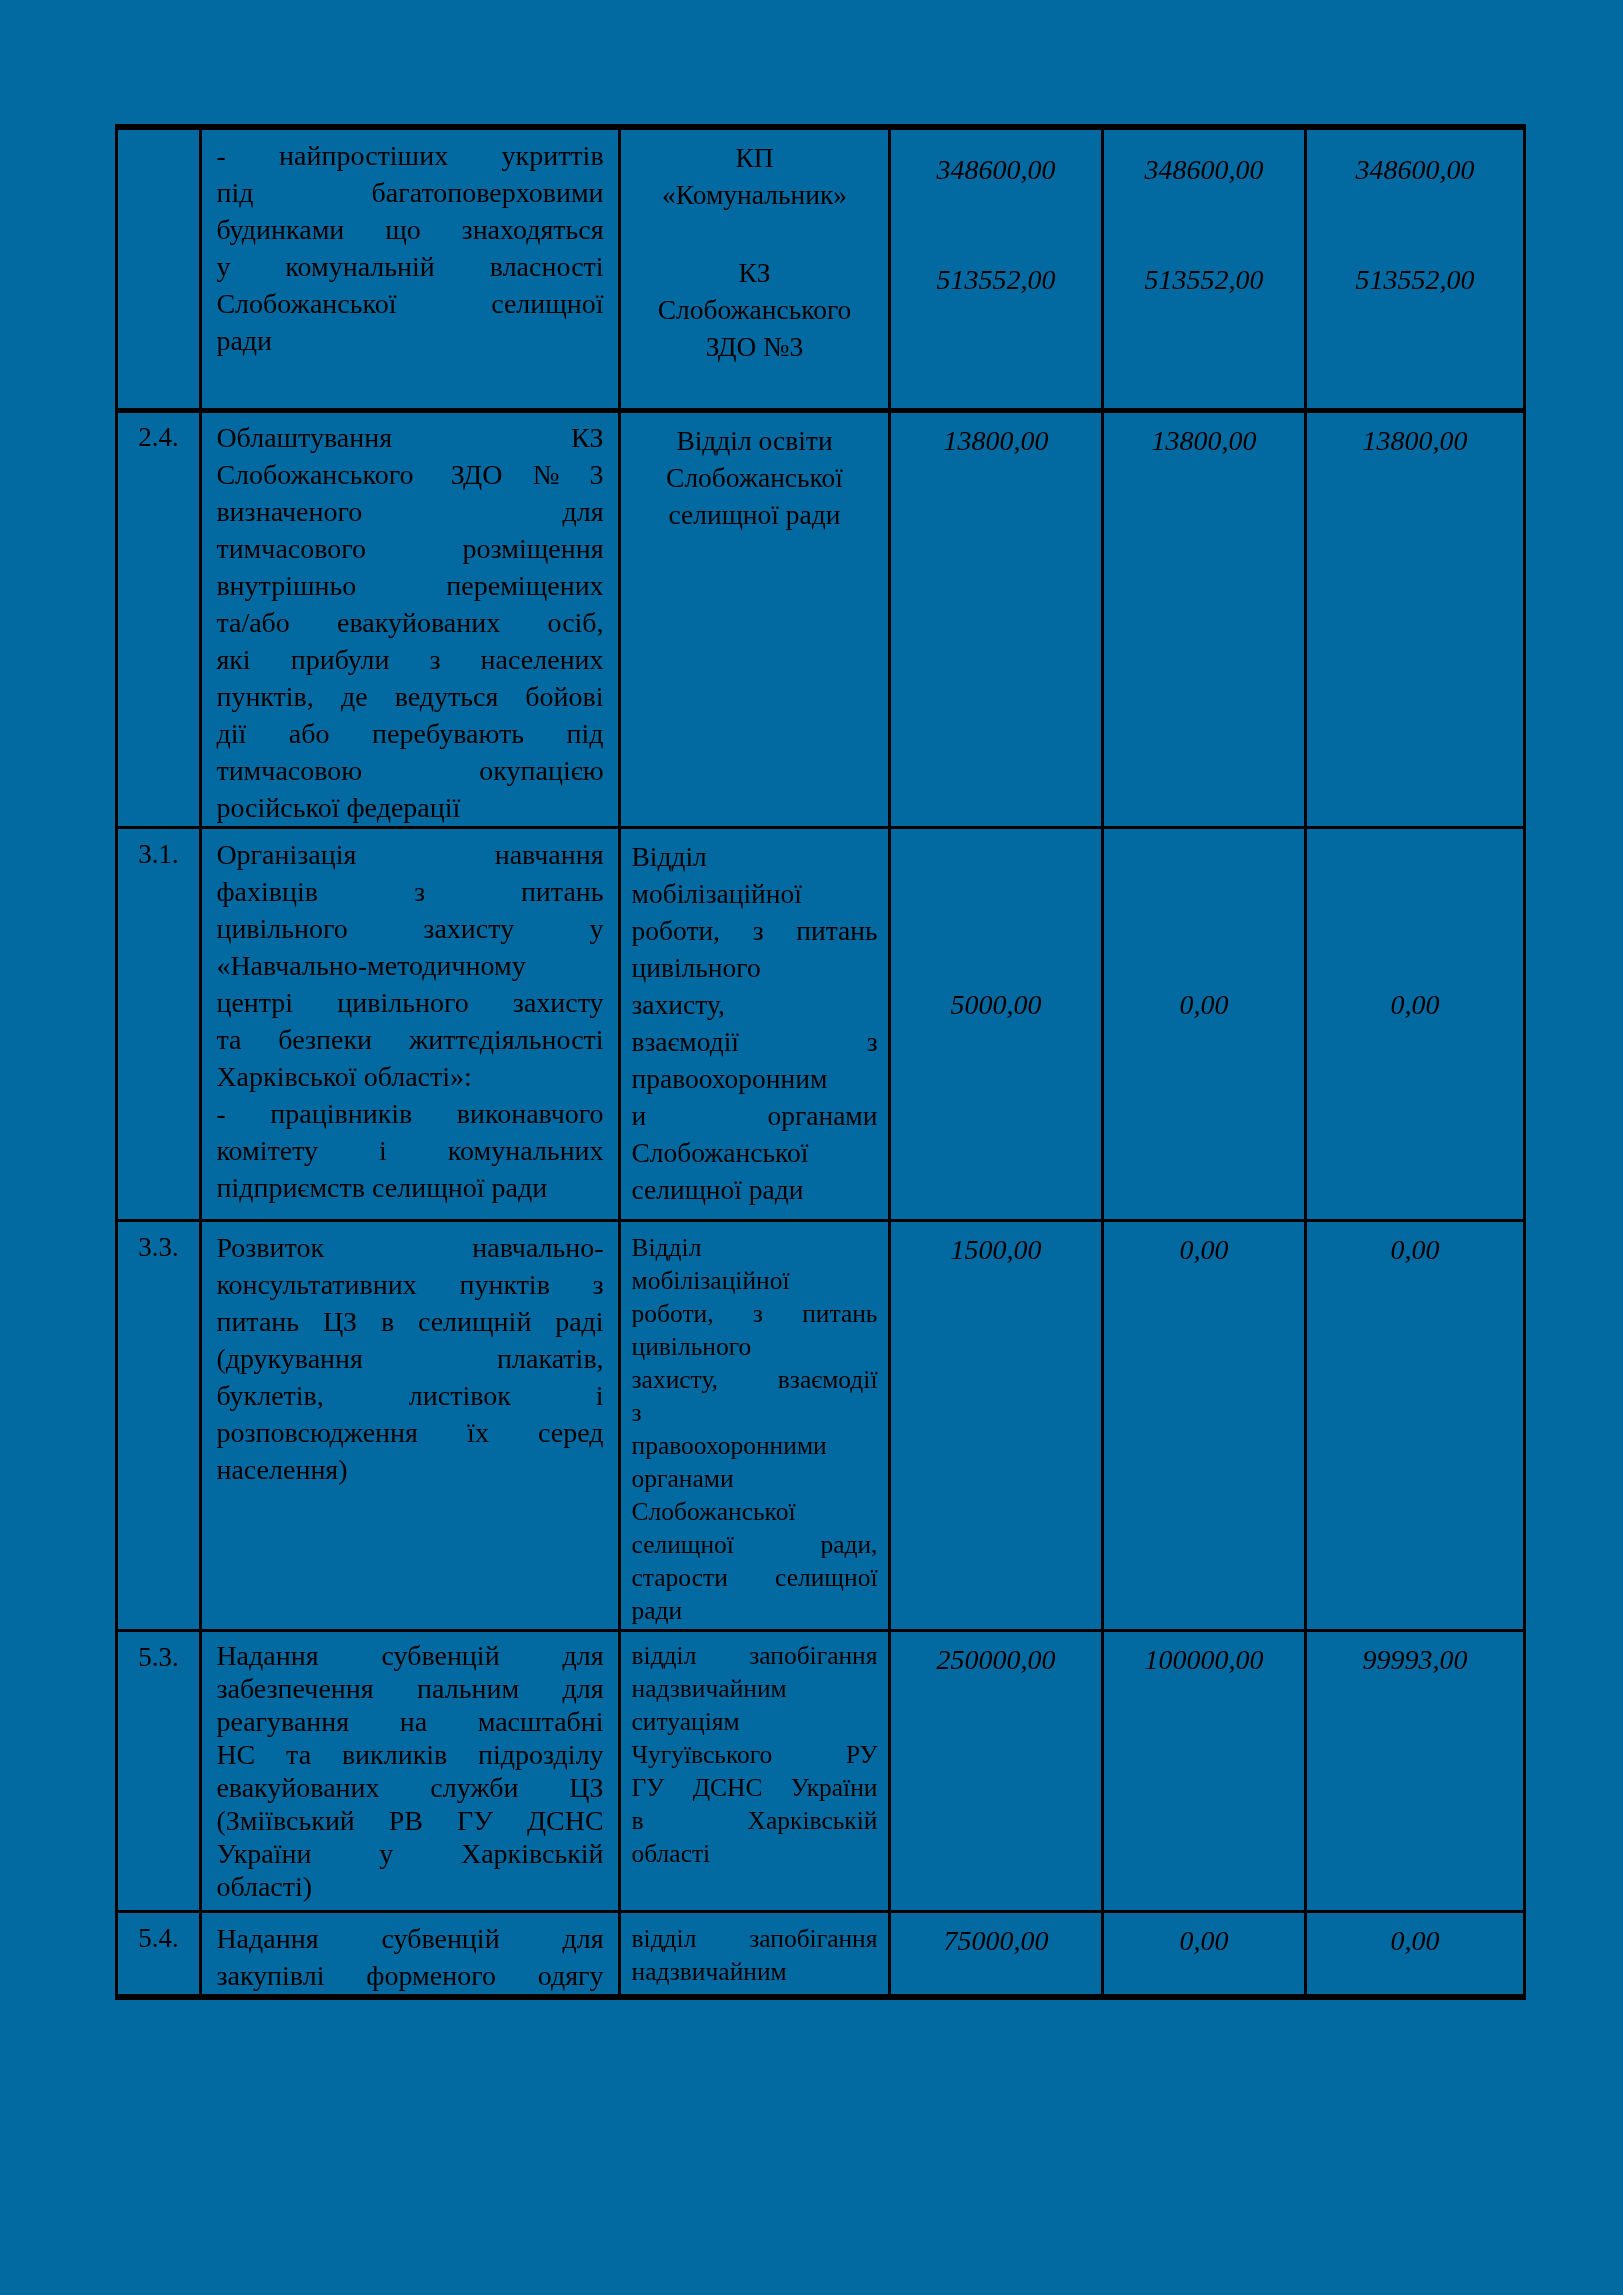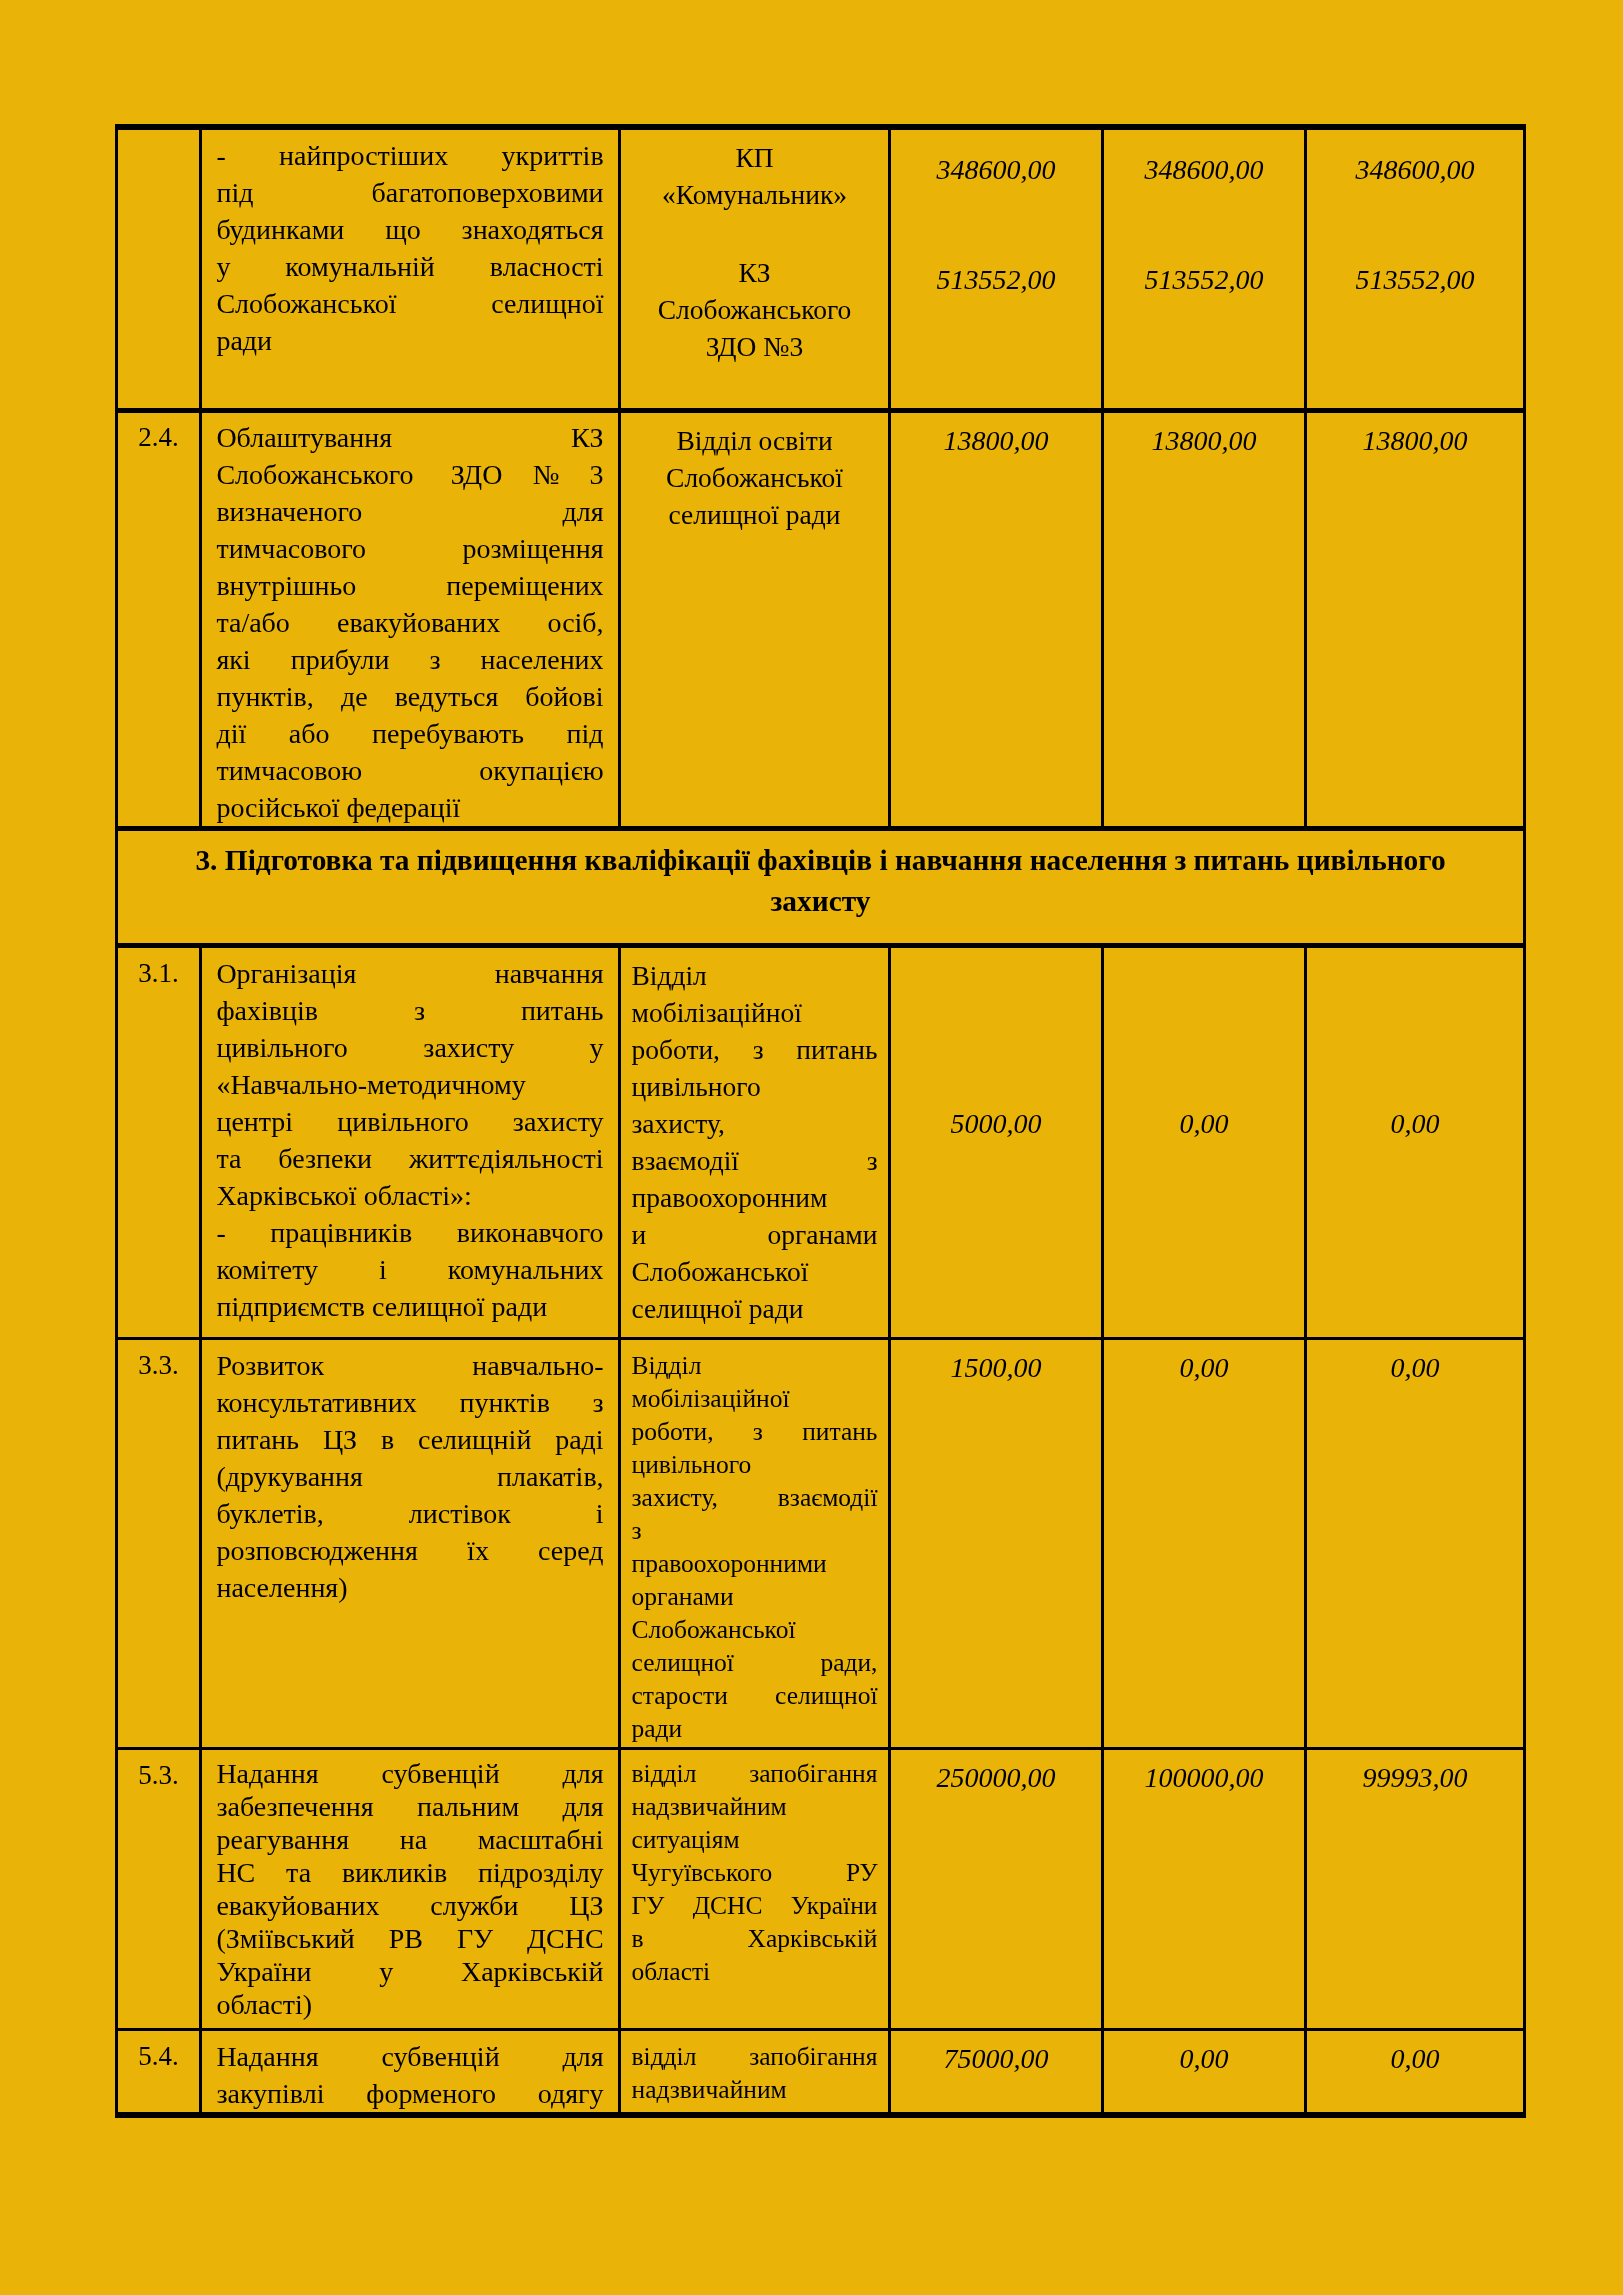"- найпростіших укриттів" .page { background: #eab308 -> #0369a1 }
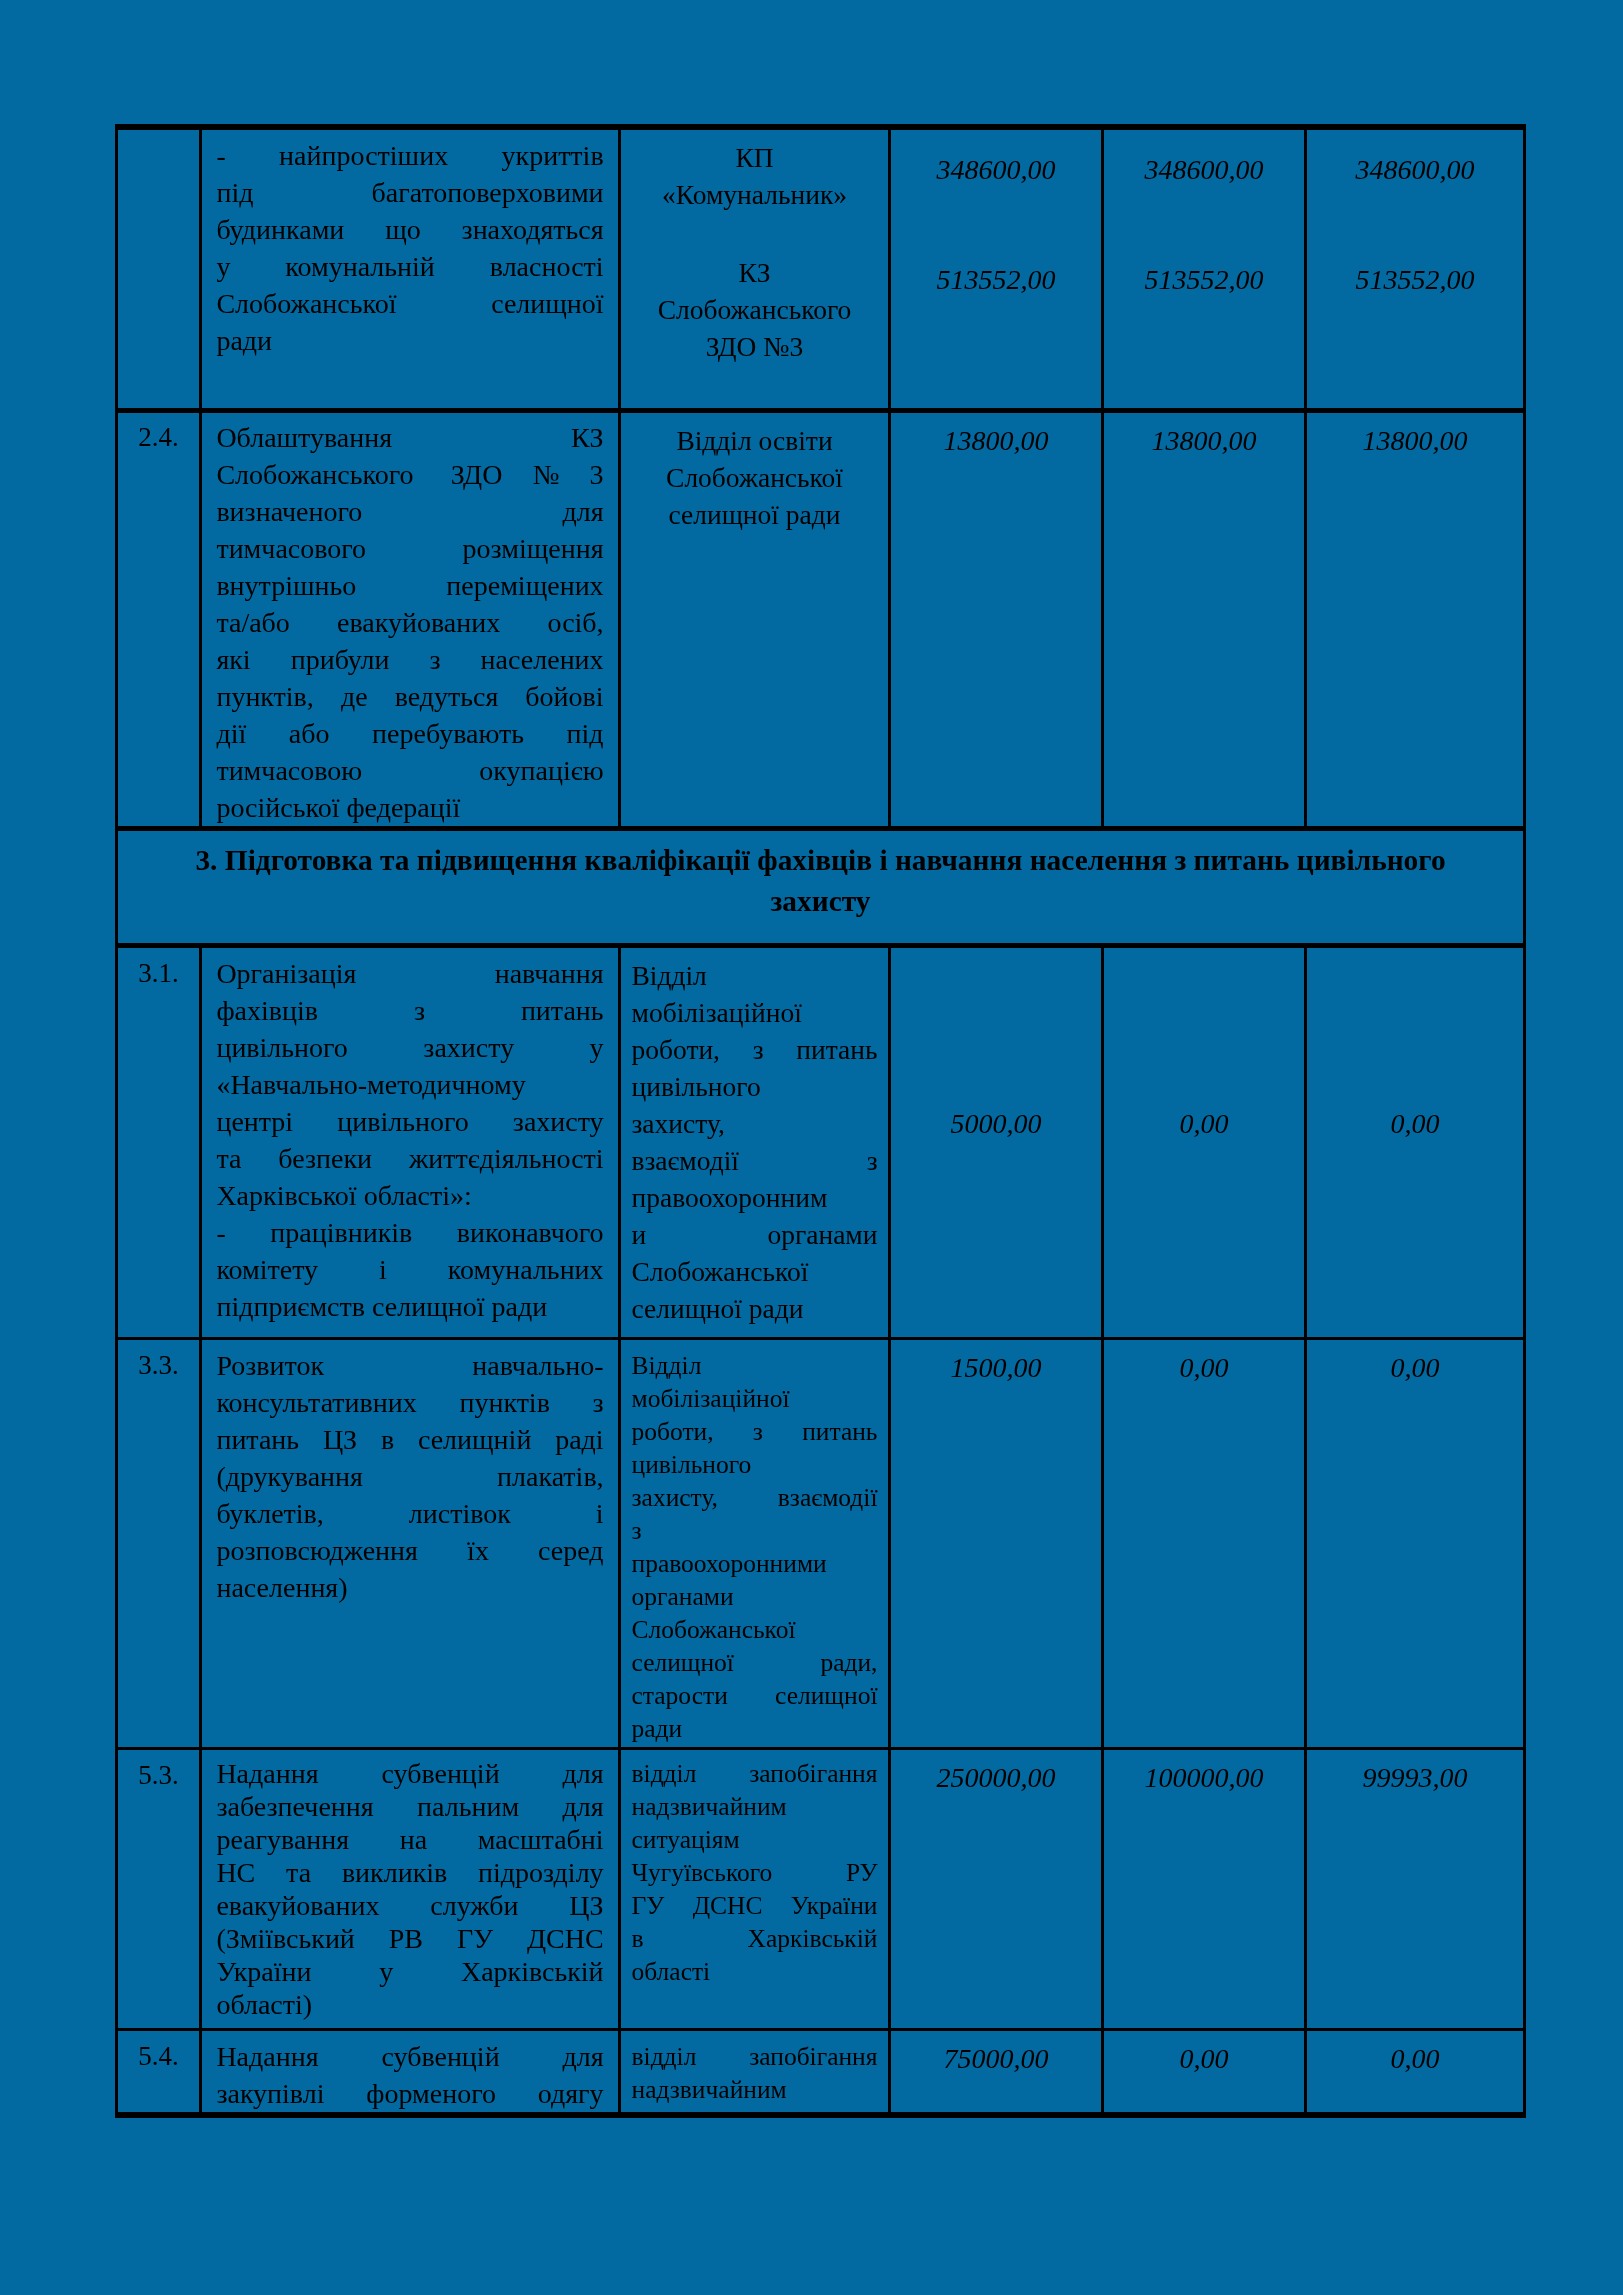"3. Підготовка та підвищення кваліфікації" tr.section-row { html: <tr> <td> <div>3. Підготовка та підвищення кваліфікації фахівців і навчання населення з питань цивільного захисту</div> </td> </tr> -> none }
